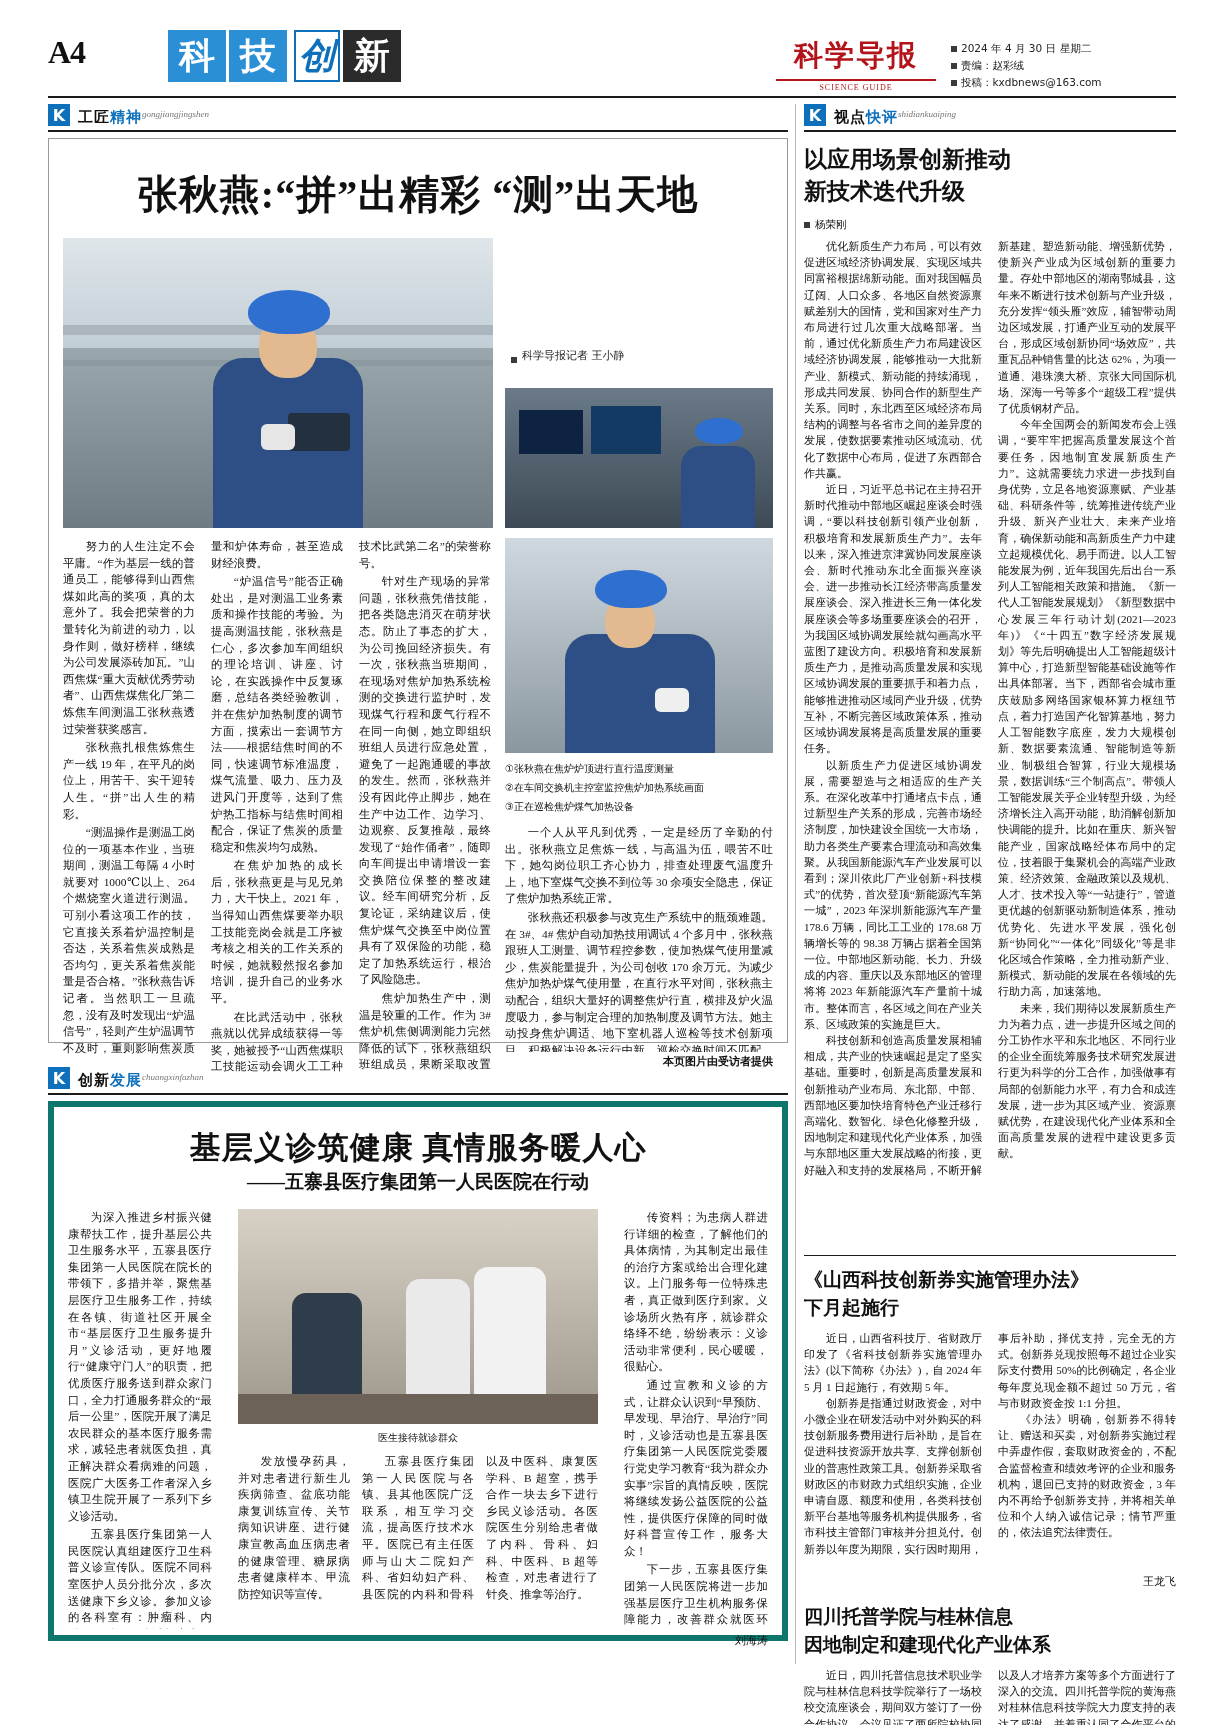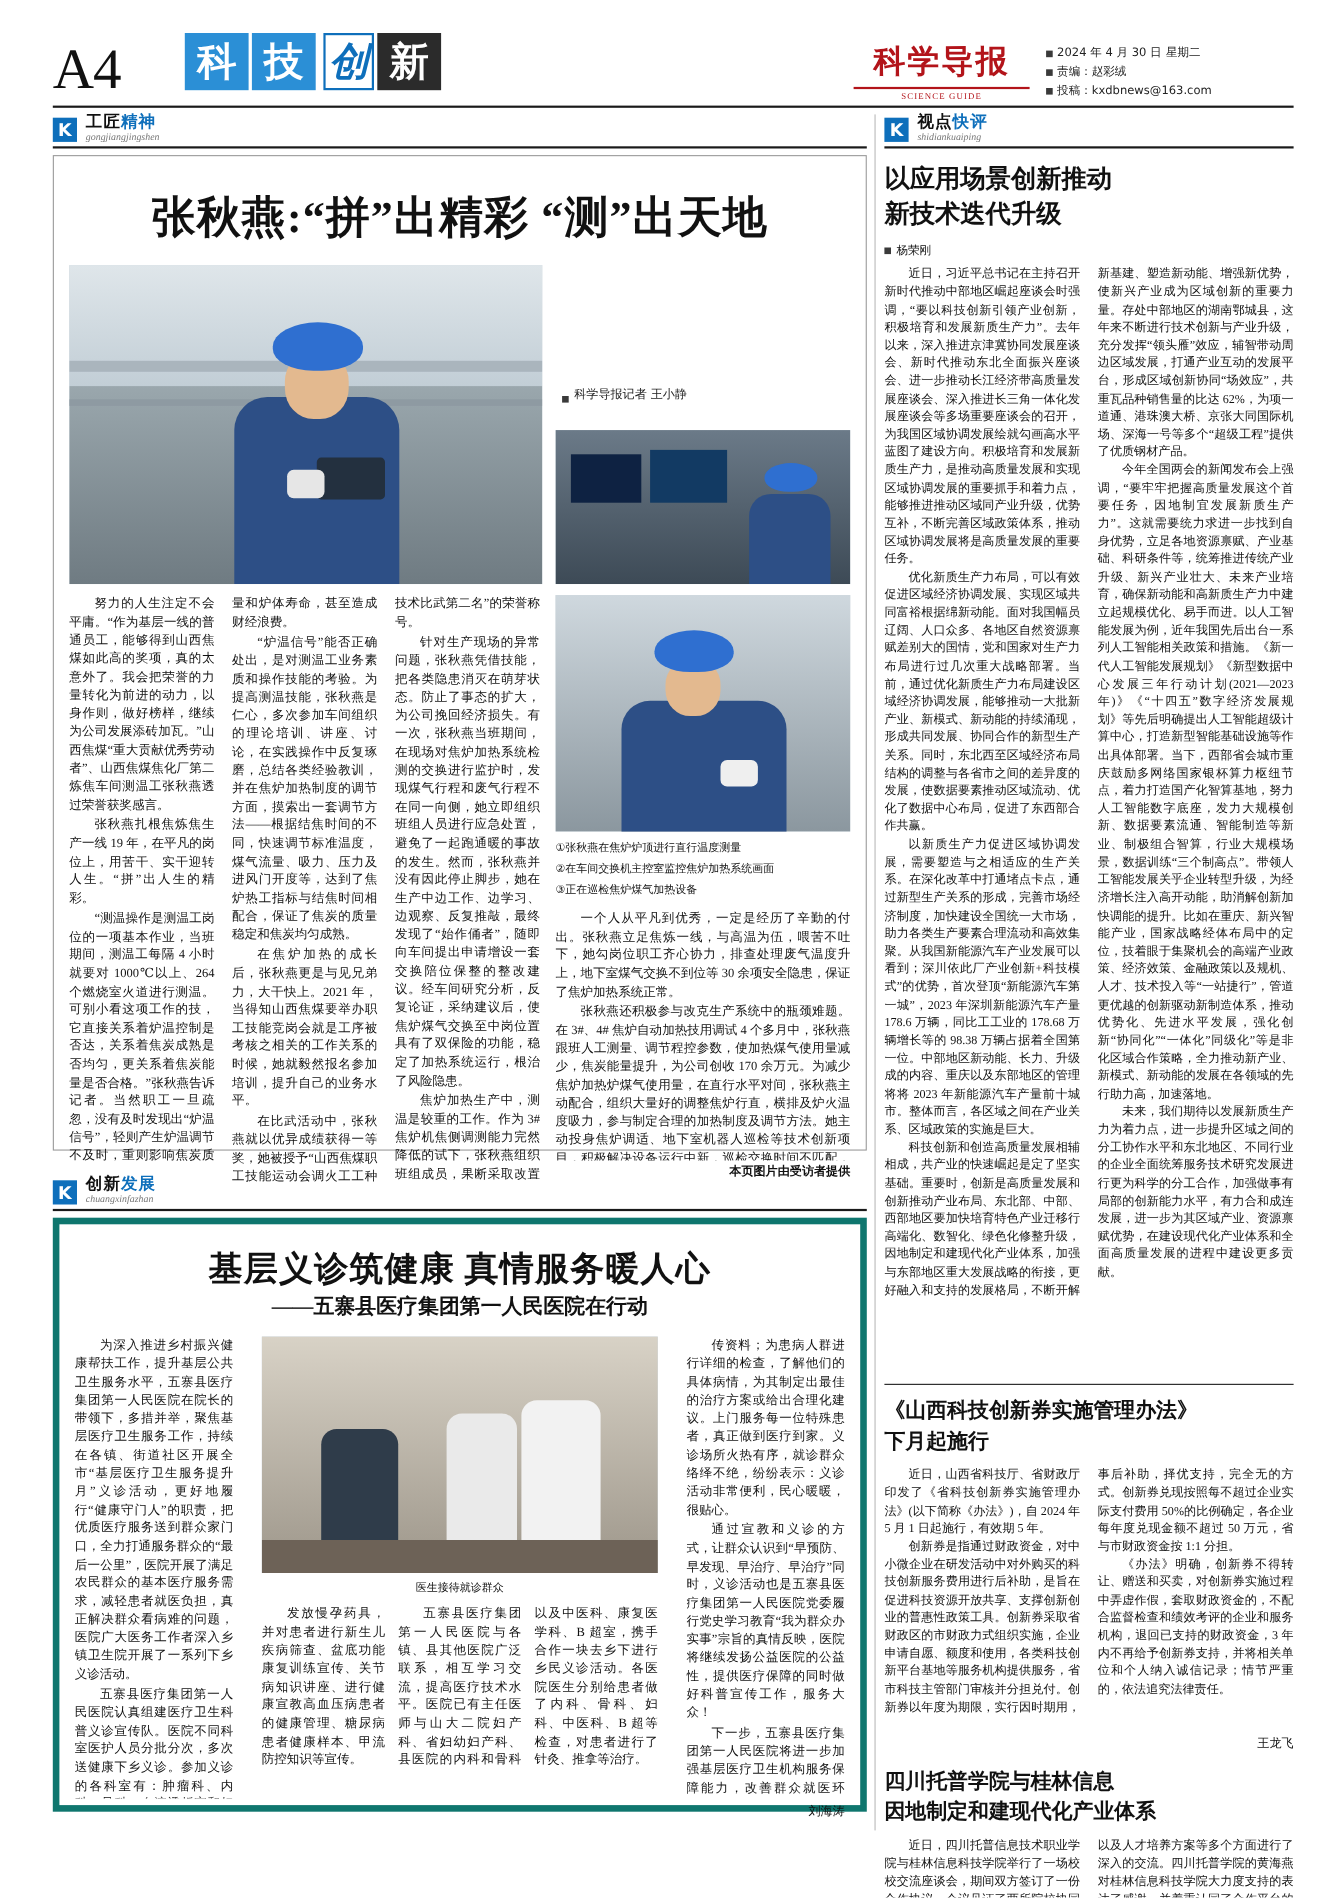"A4" .folio { font-size: 52px -> 32px; font-weight: 400 -> 700 }
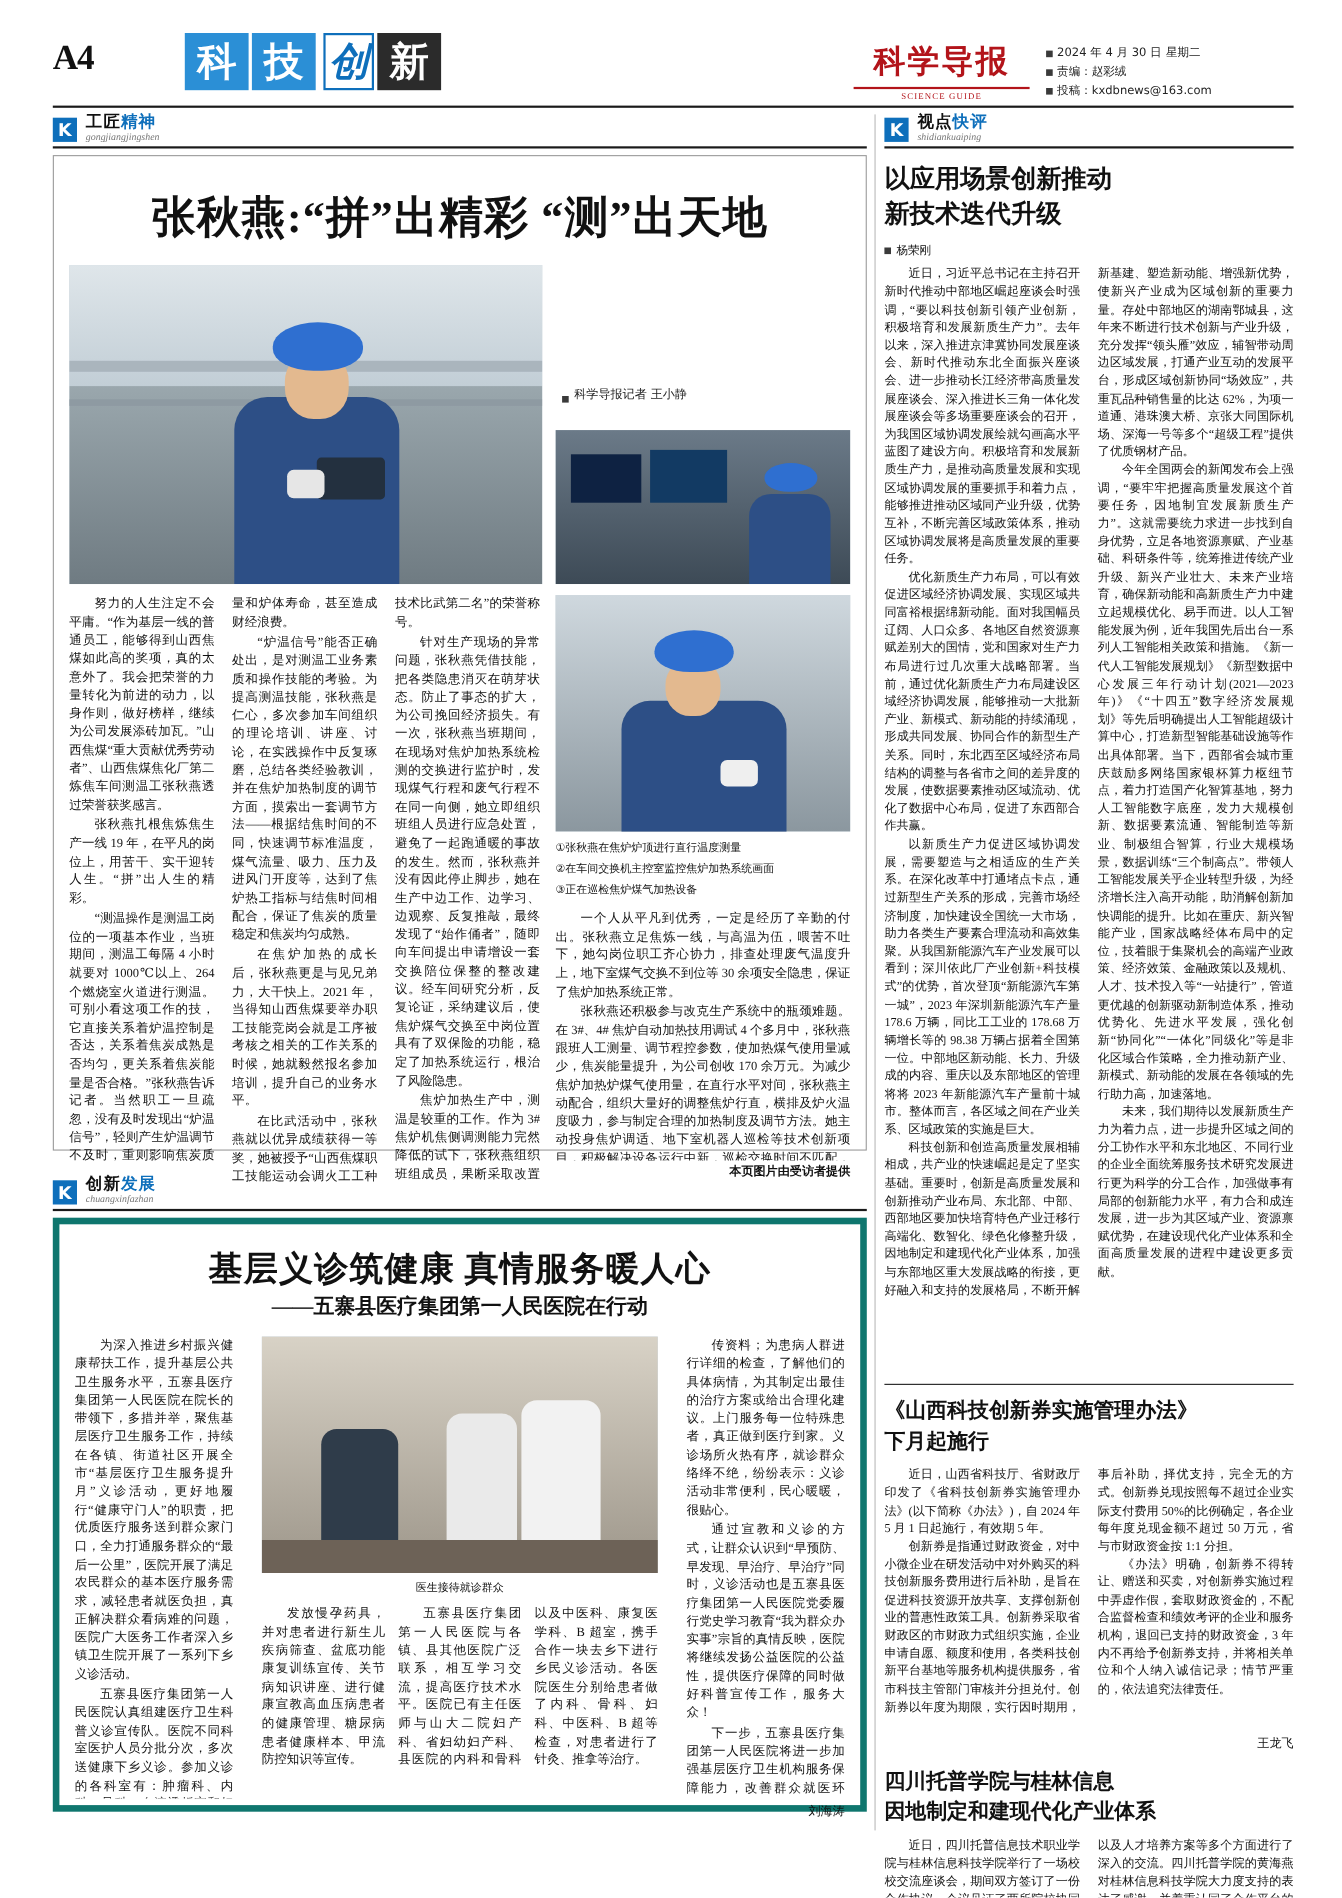"工匠精神" .sh-text { flex-direction: column -> none }
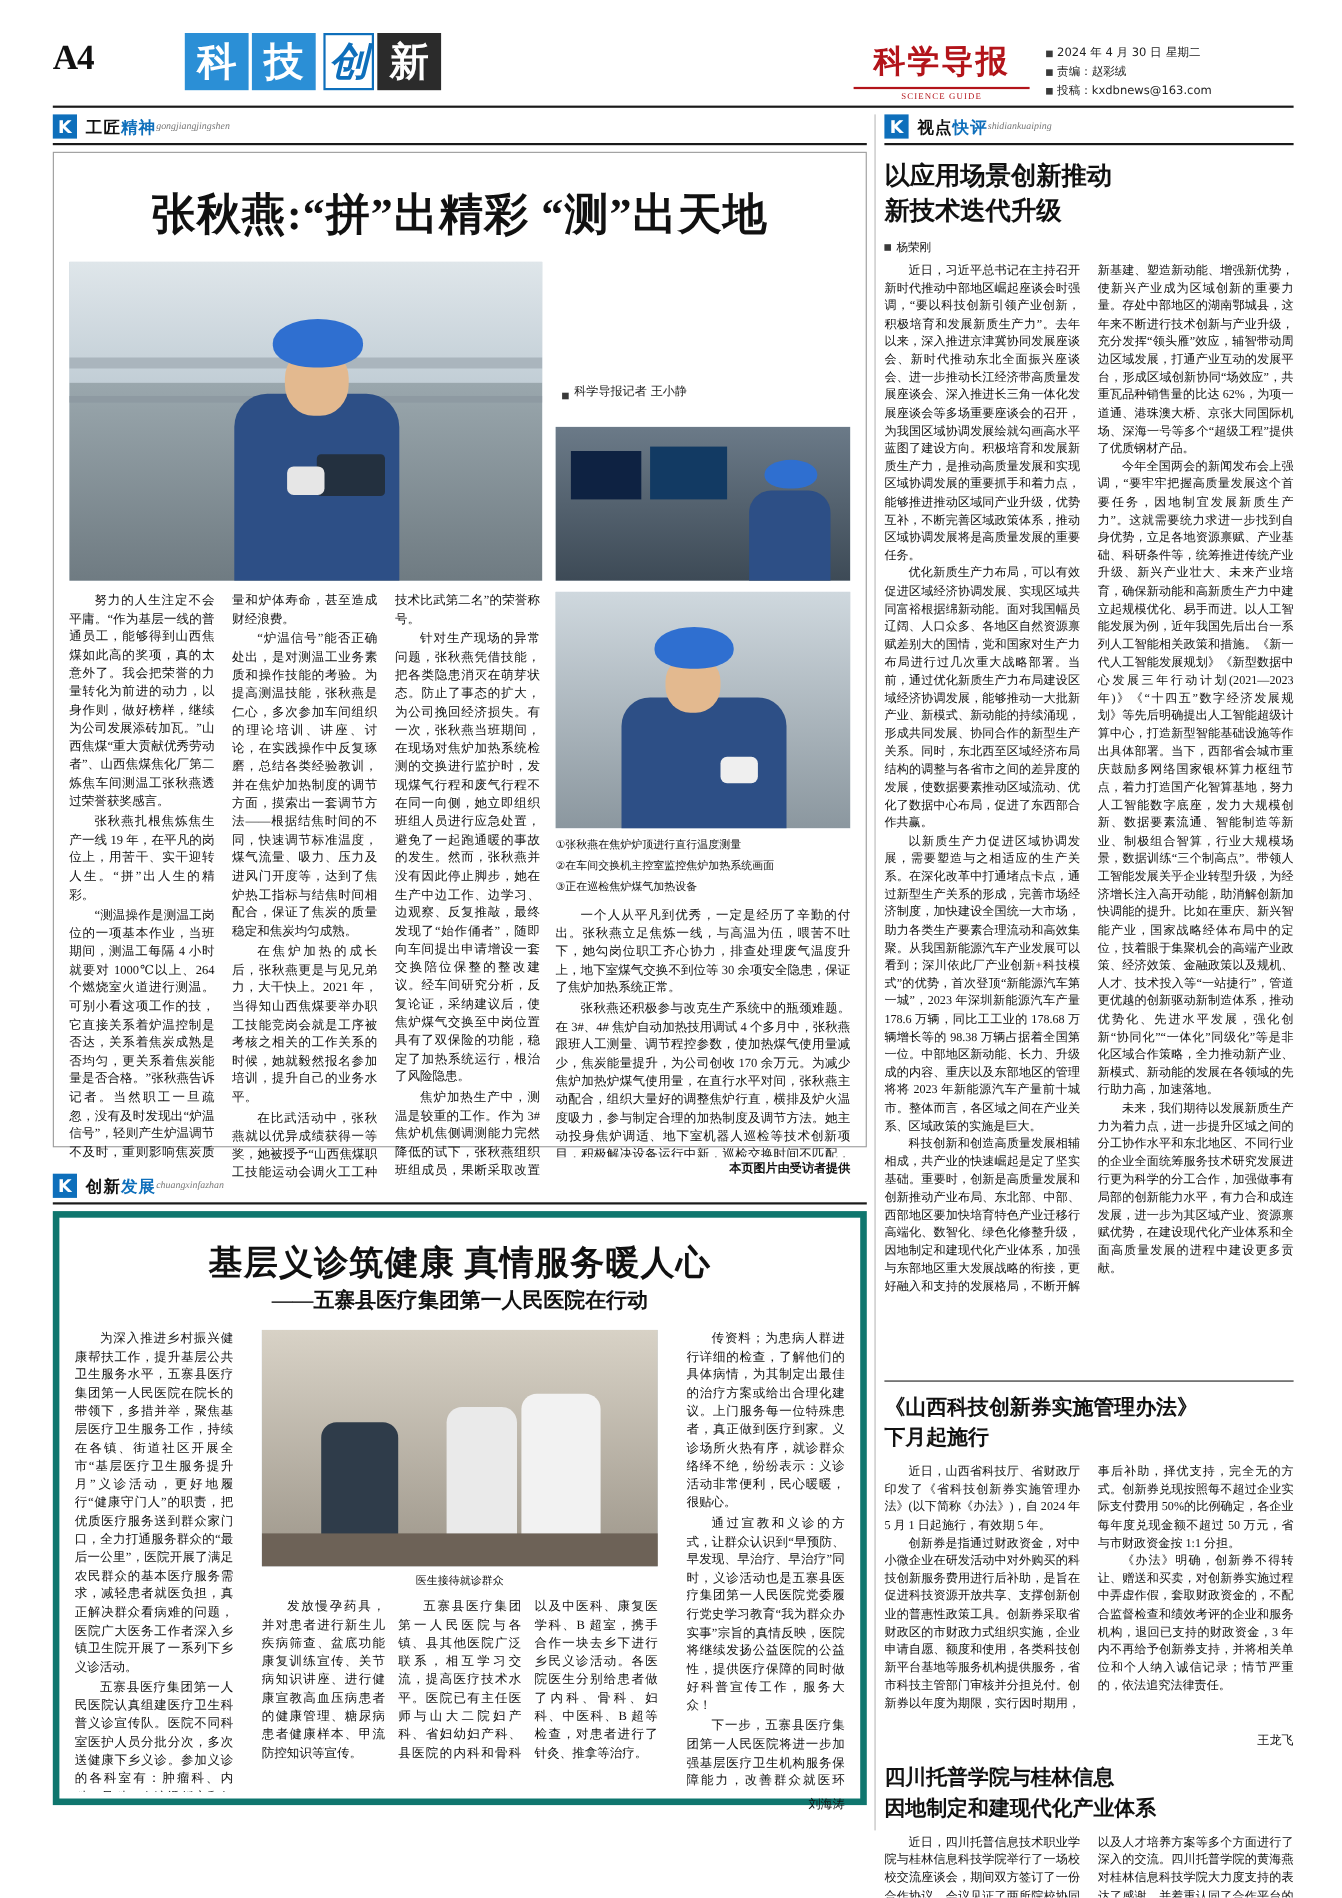"近日，习近平总书记在主持召开新时代推动中部地区崛起座谈会时强调，“要以科技创新引" p { order: before "优化新质生产力布局，可以有效促进区域经济协调发展、实现区域共同富裕根据绵新动能。" -> after "优化新质生产力布局，可以有效促进区域经济协调发展、实现区域共同富裕根据绵新动能。" }
